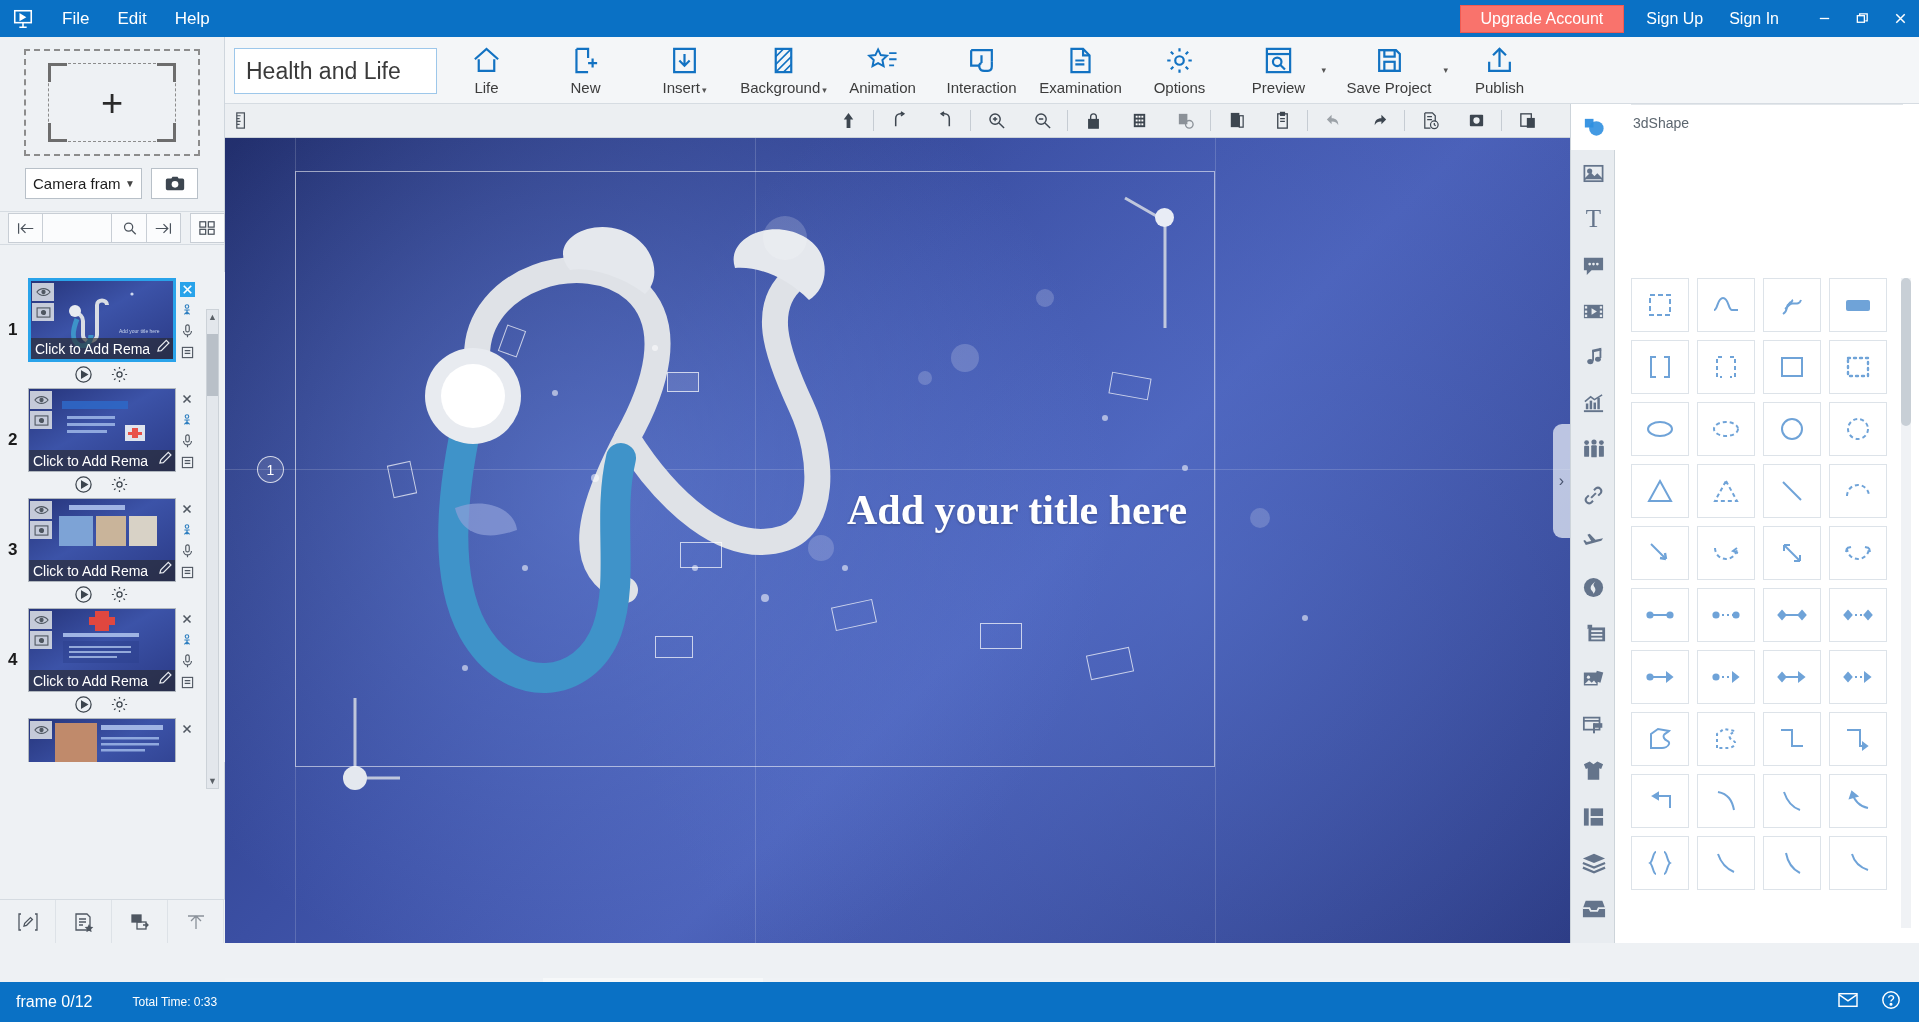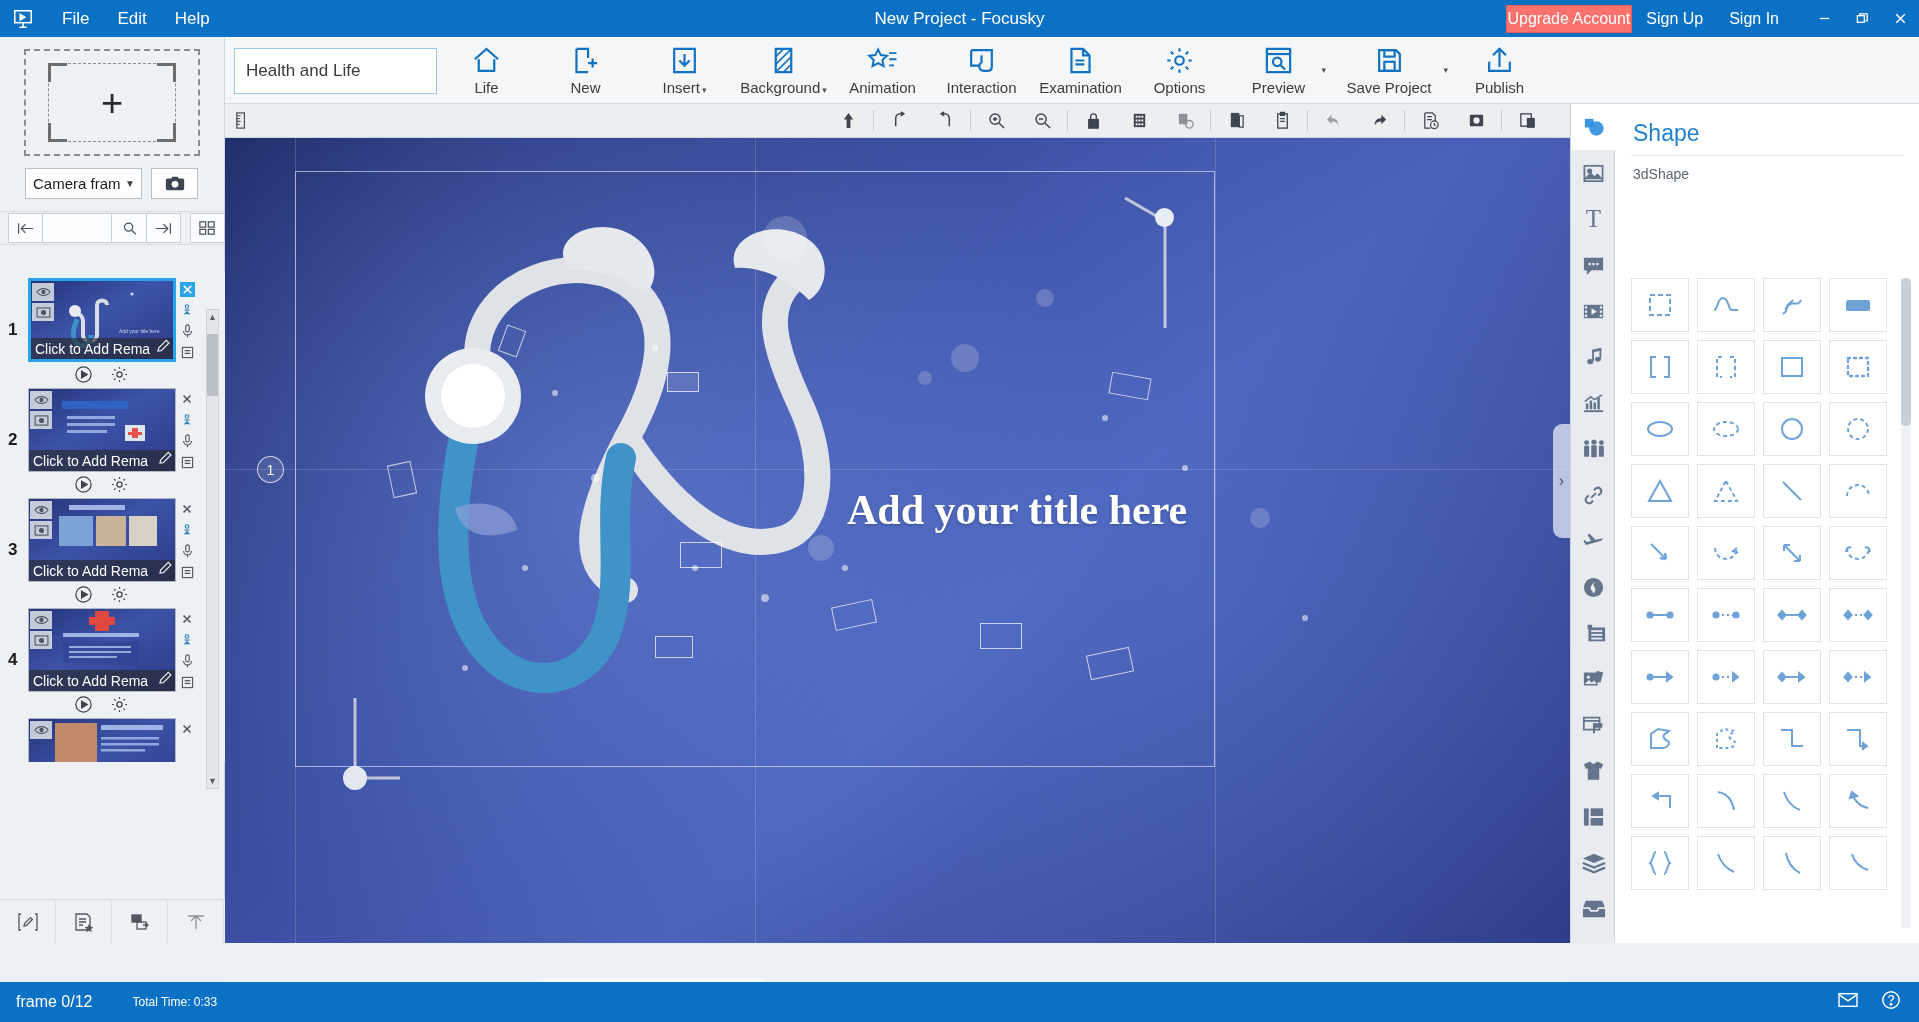"New Project - Focusky" div { html: <div>New Project - Focusky</div> -> none }
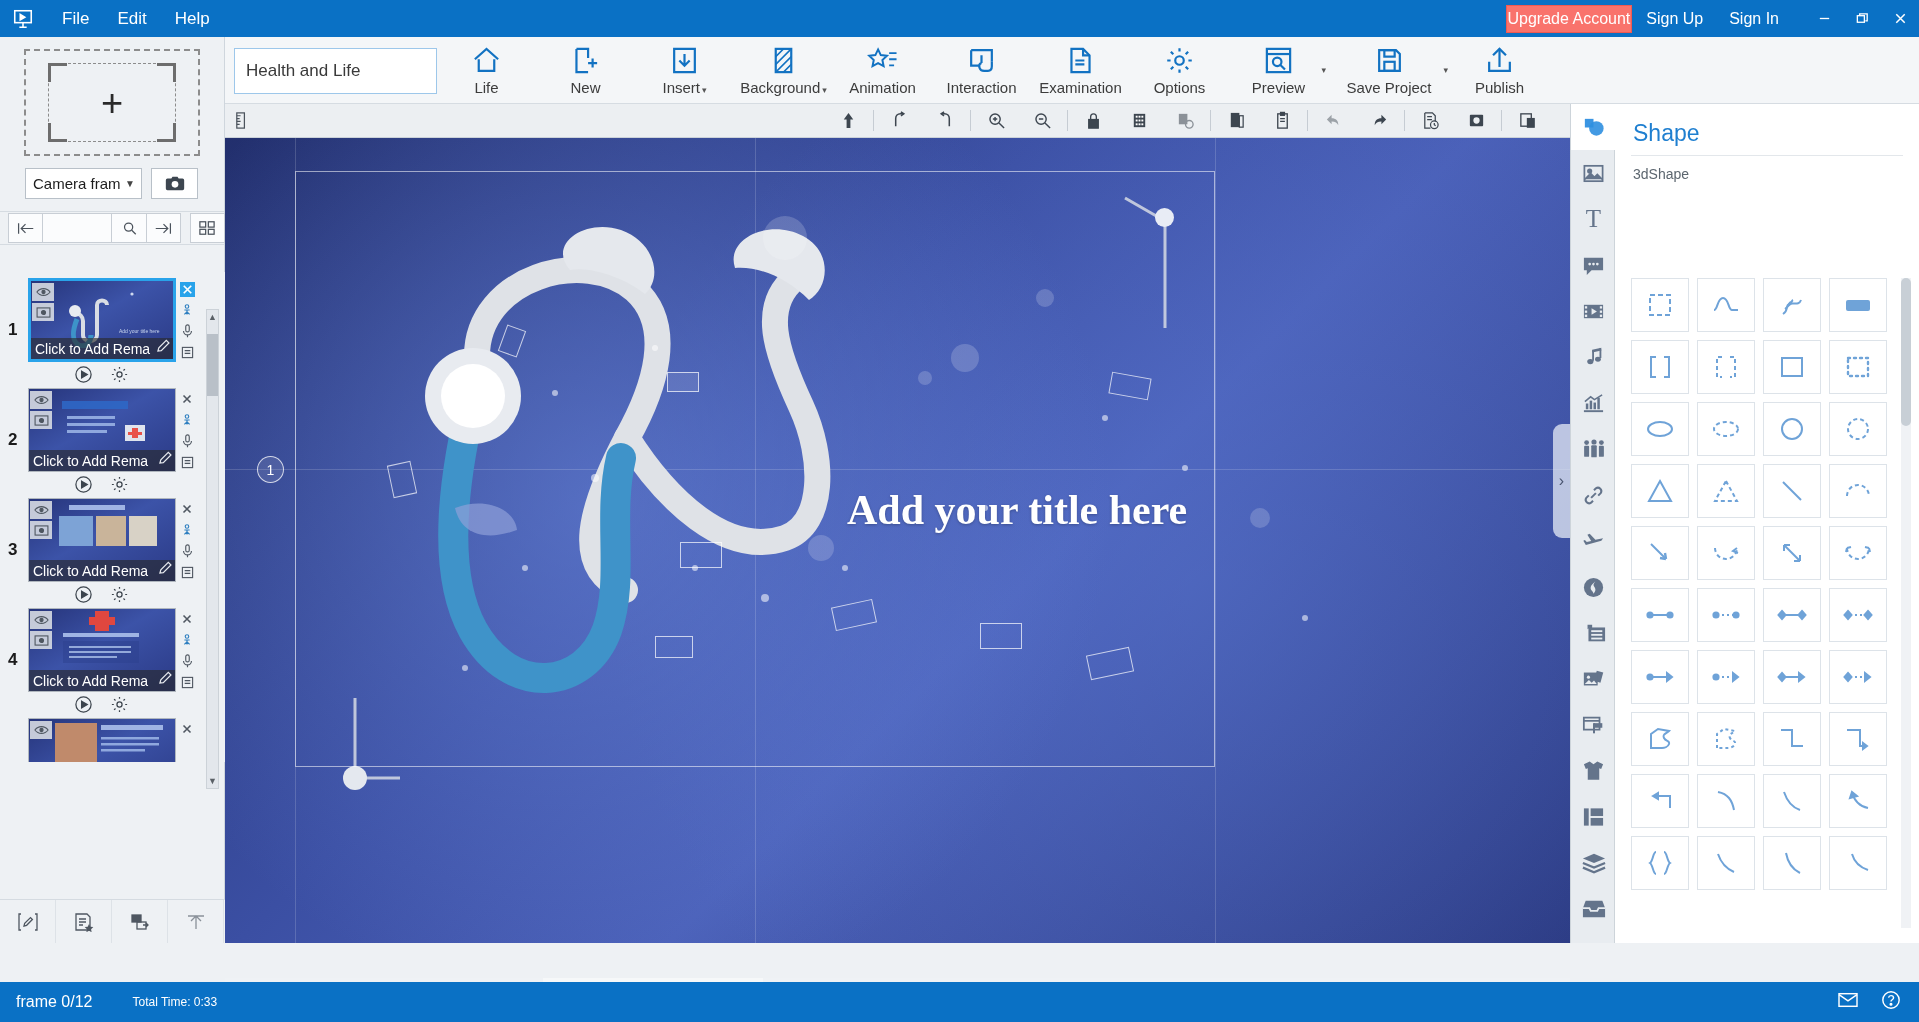"Upgrade Account" #upgrade-account { margin-right: 14px -> 22px; padding: 4px 1px -> 4px 20px }
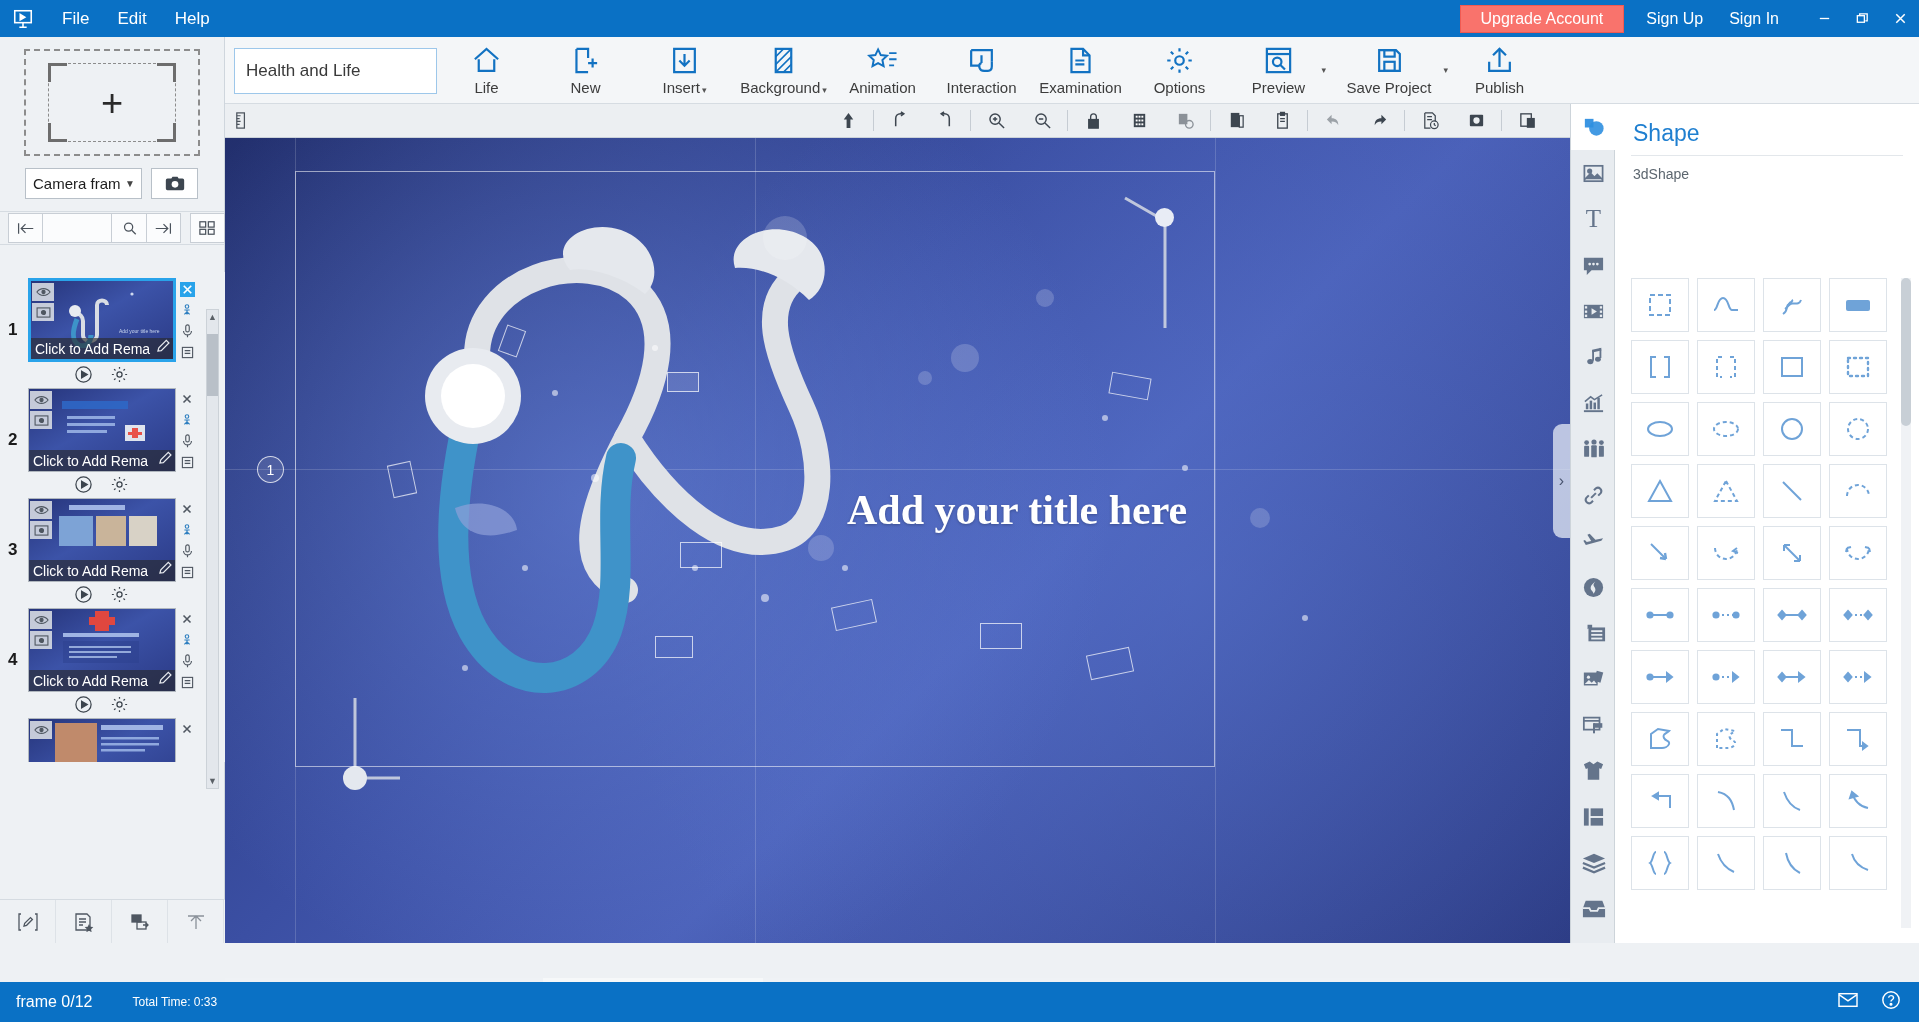"Health and Life" #project-name-input { font-size: 17px -> 23px }
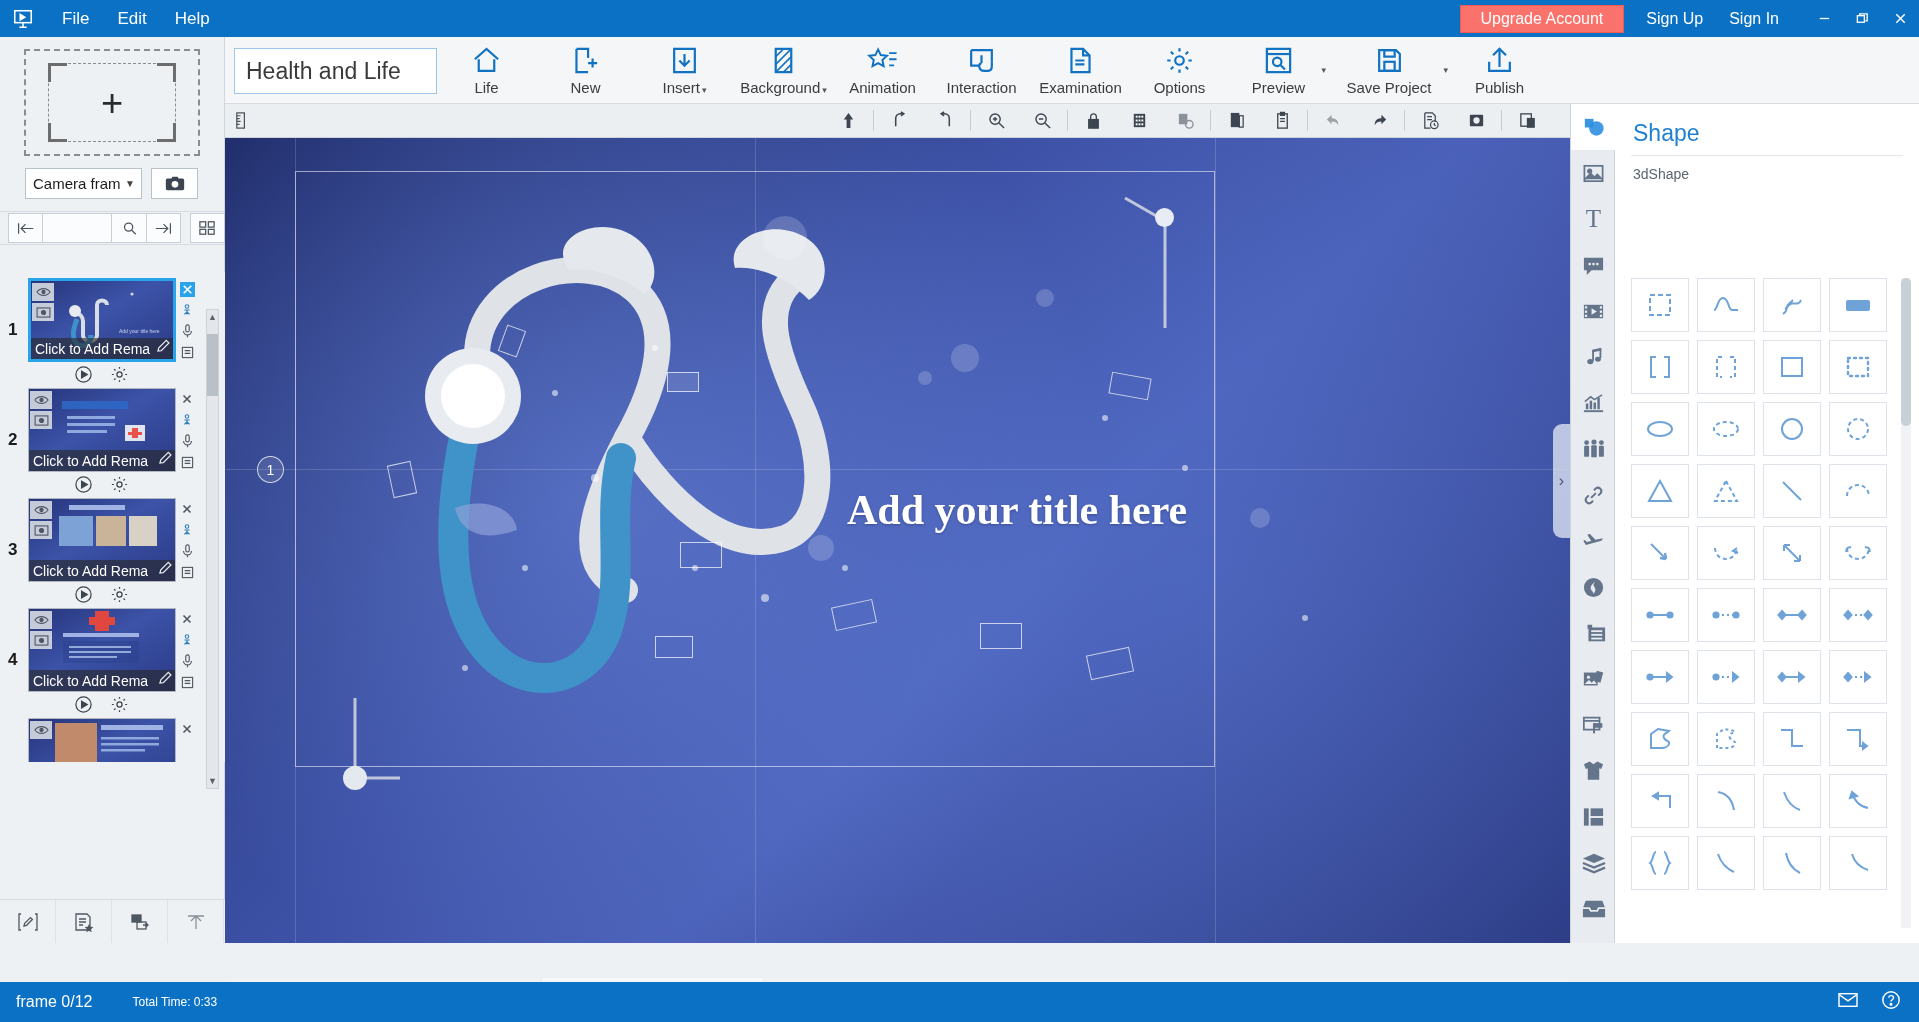"Shape" div { html: <div>Shape</div> -> none }
